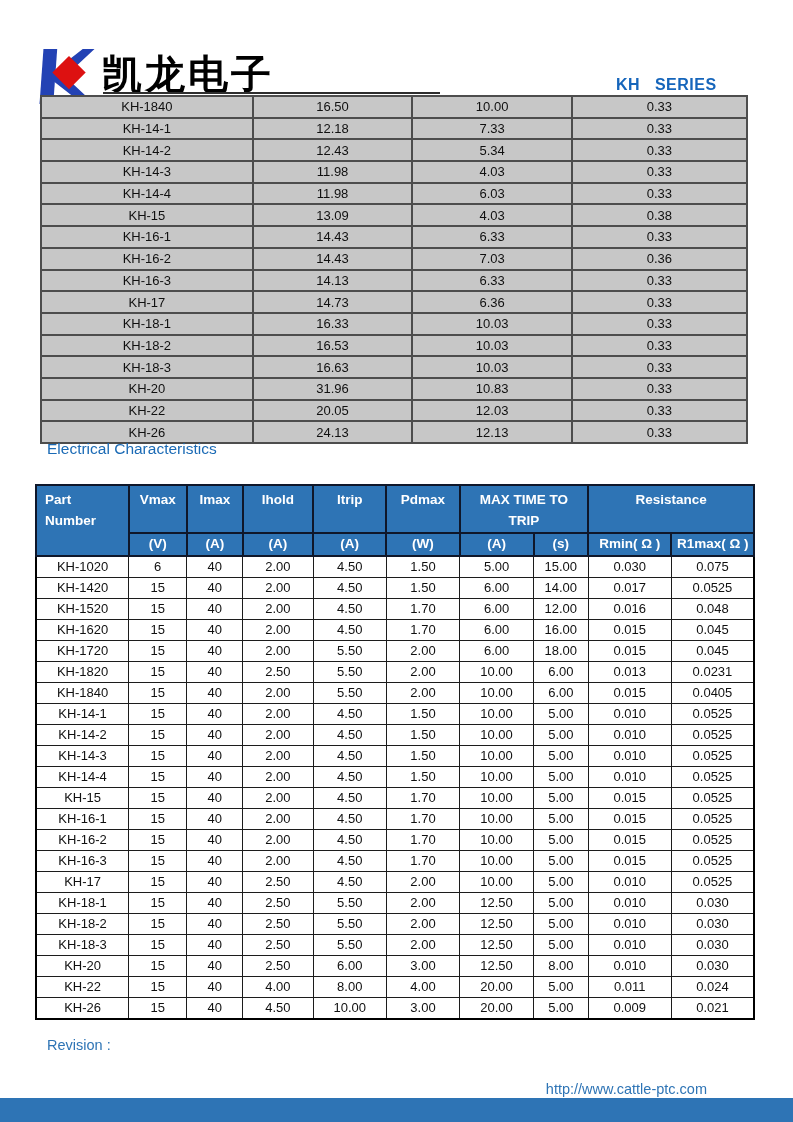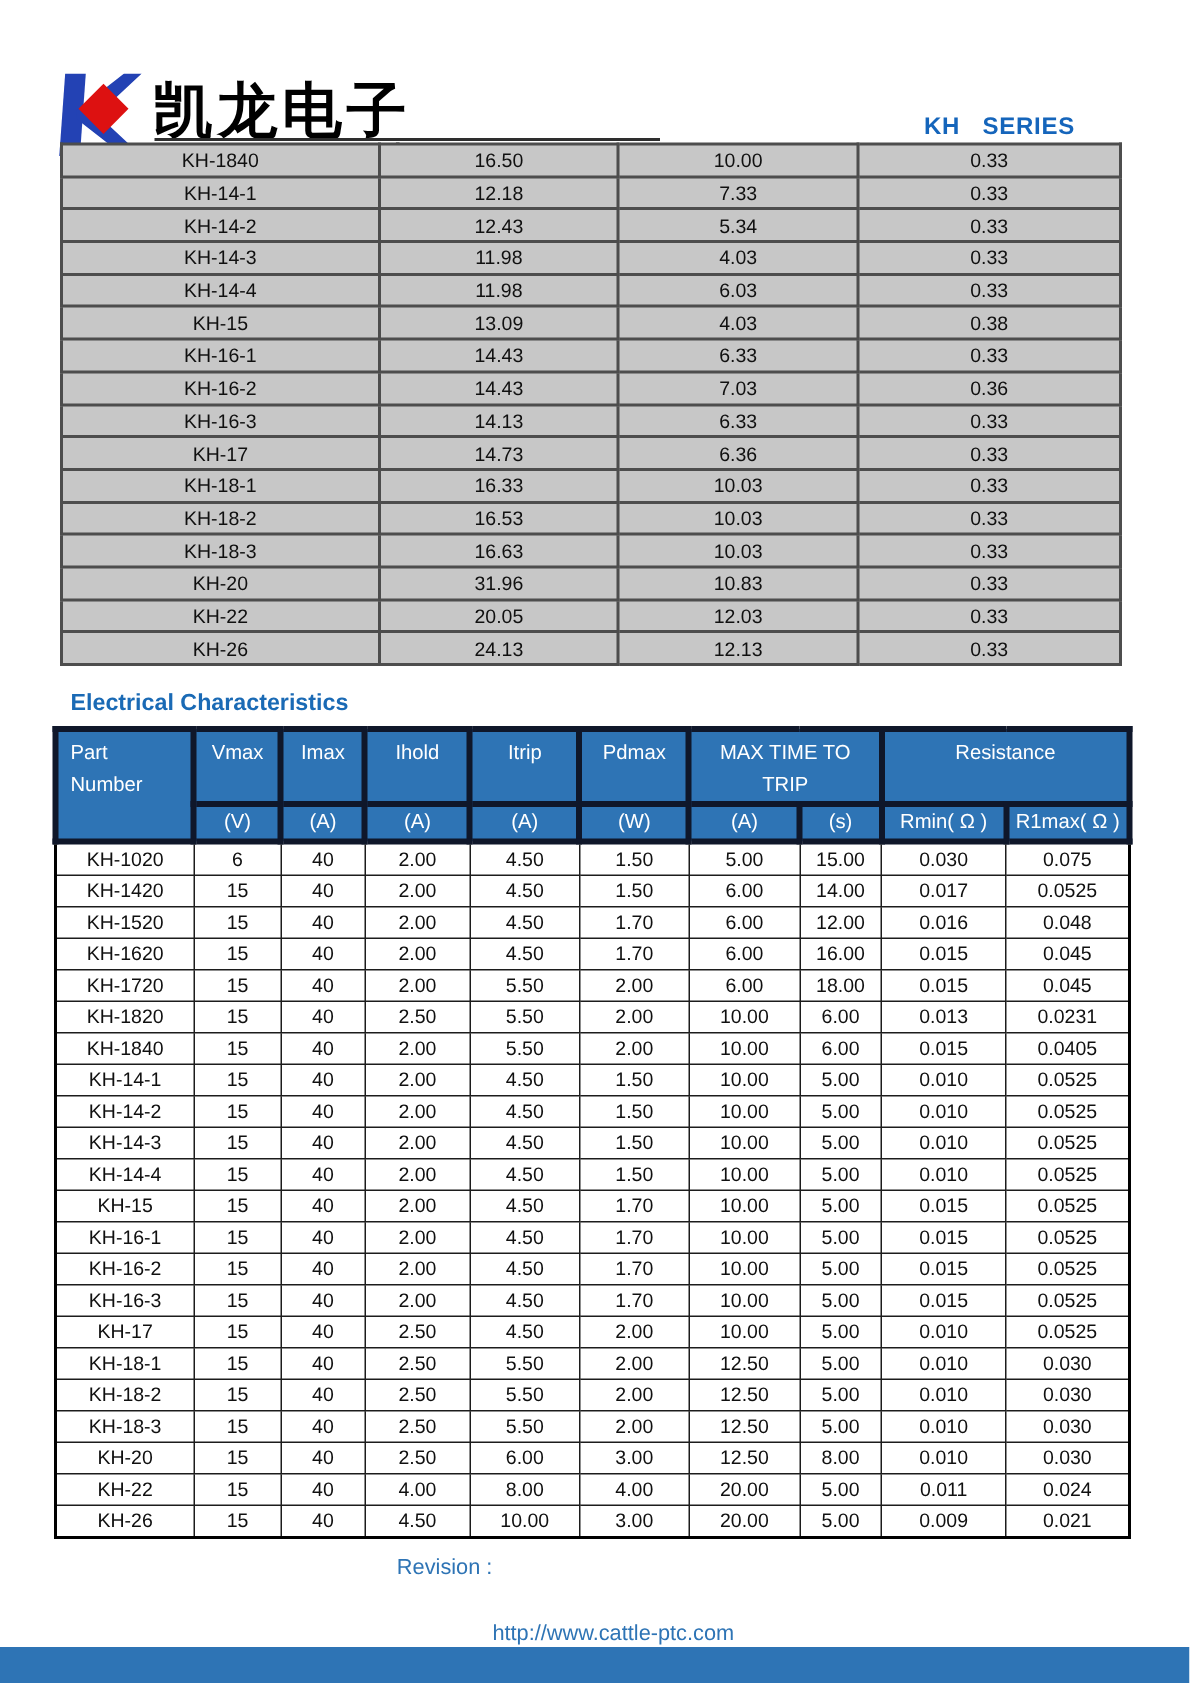"Electrical Characteristics" .ec-title { font-weight: bold -> normal; top: 460px -> 440px }
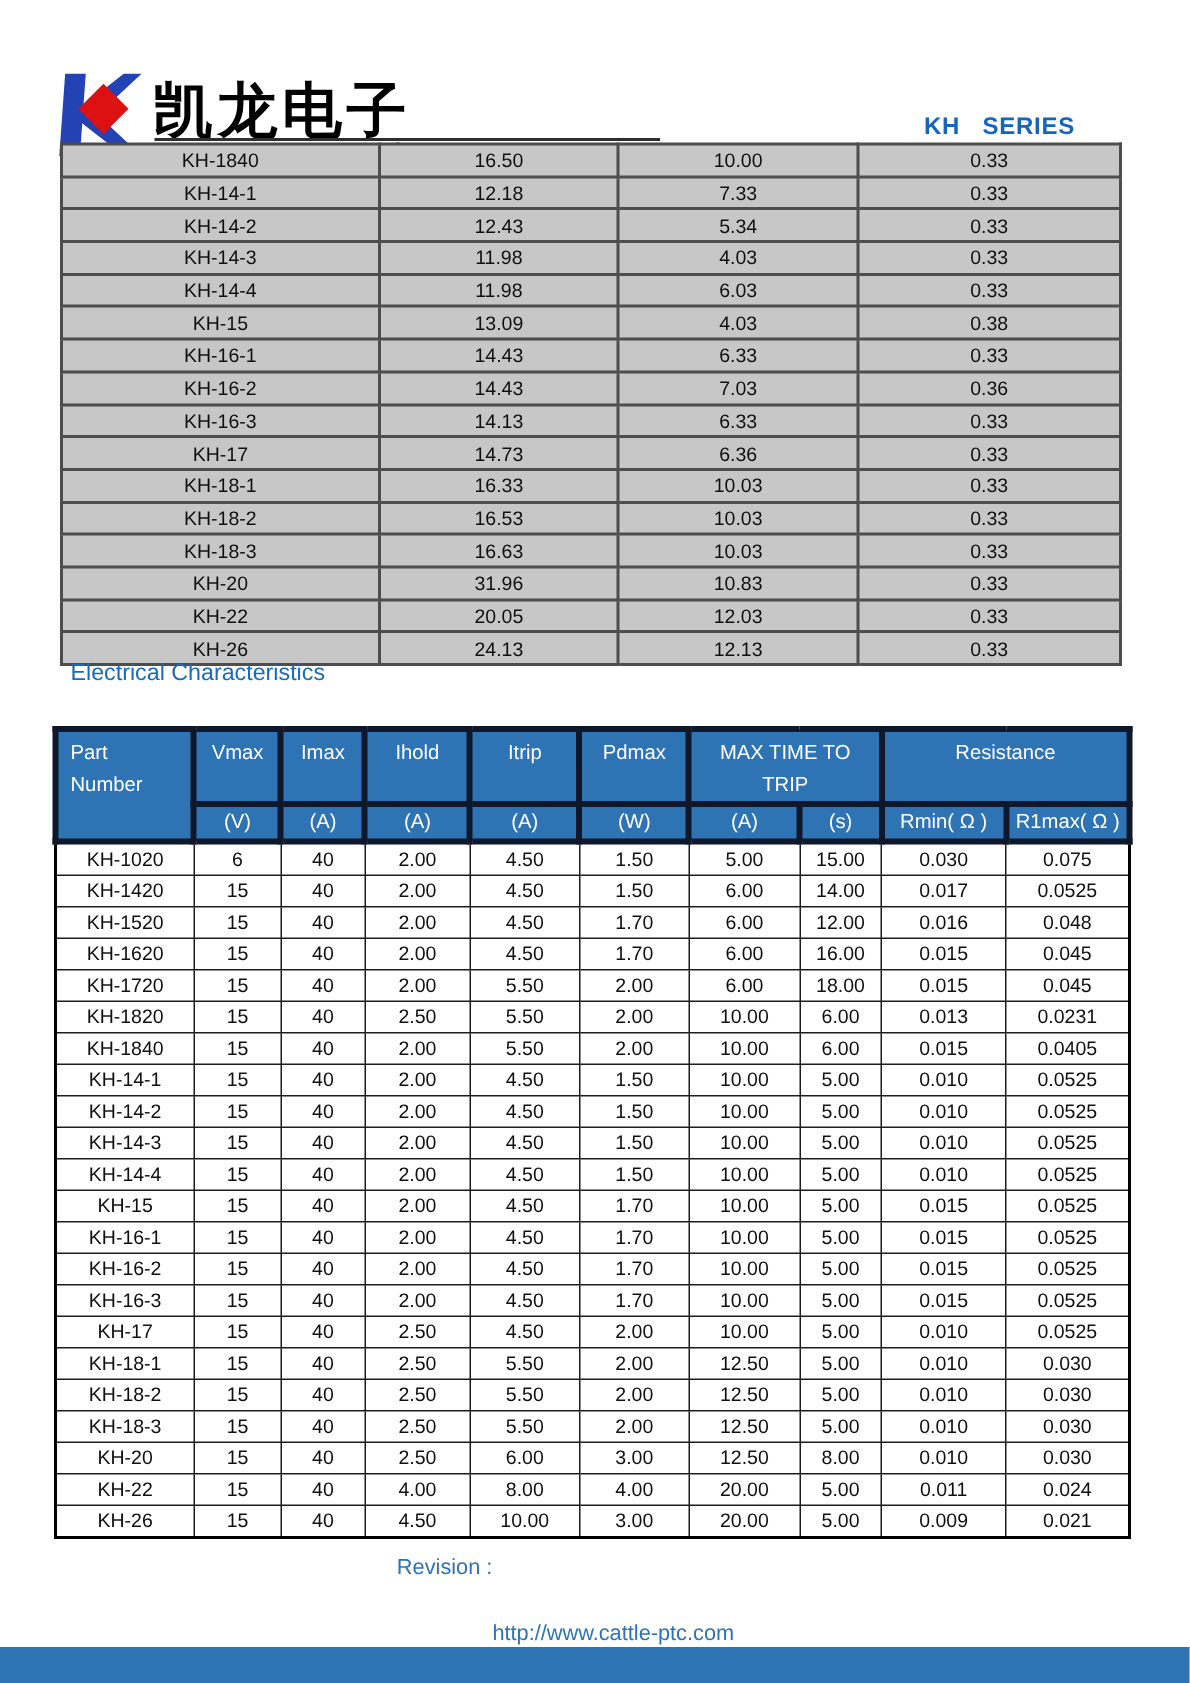"Part" .t2 th { border: 4px solid #0f172a -> 2px solid #0f172a; font-weight: 400 -> 700 }
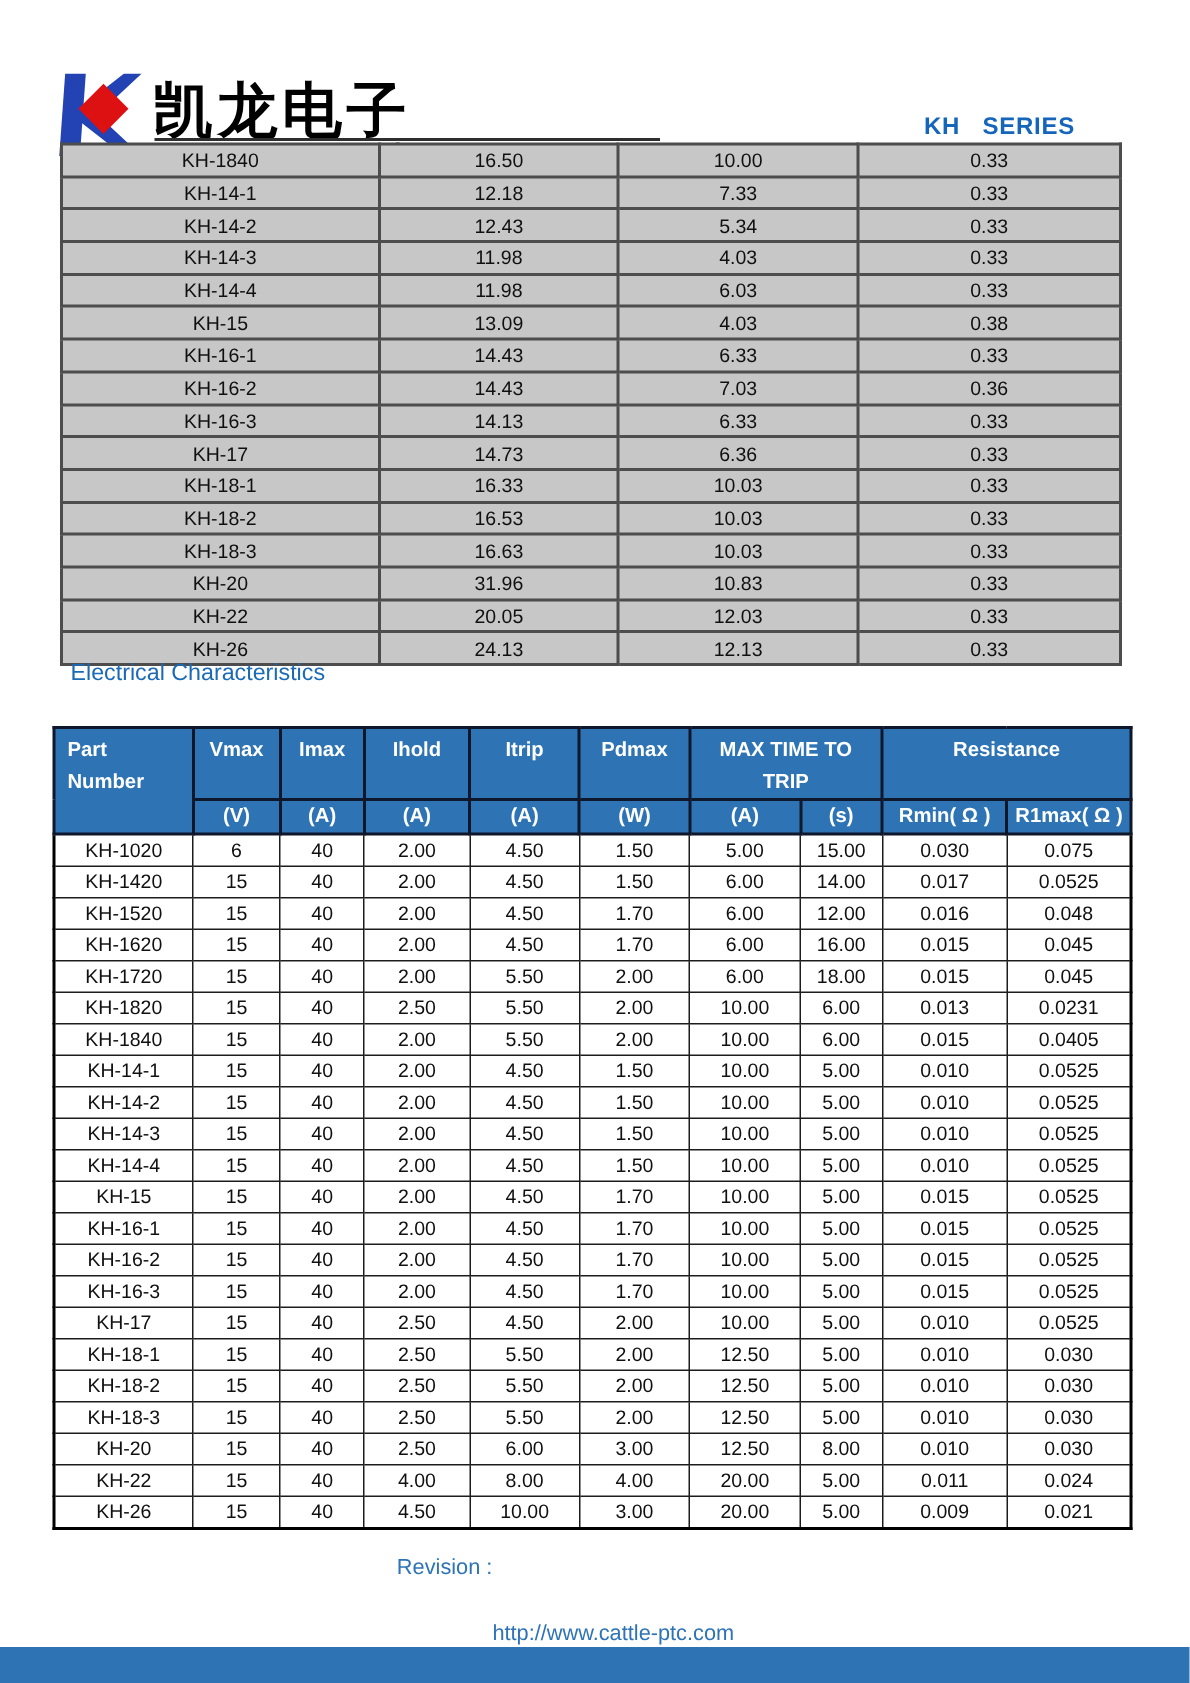"Revision :" .footer { justify-content: center -> space-between }
